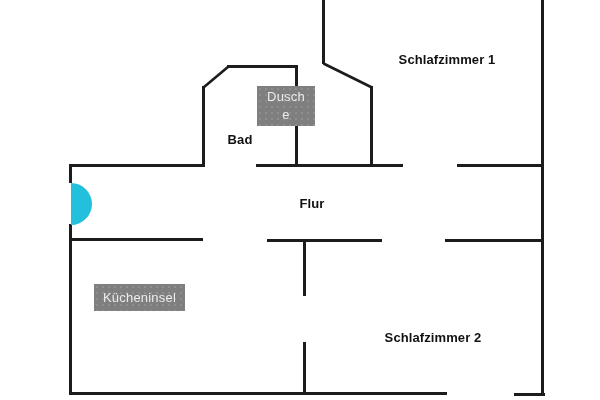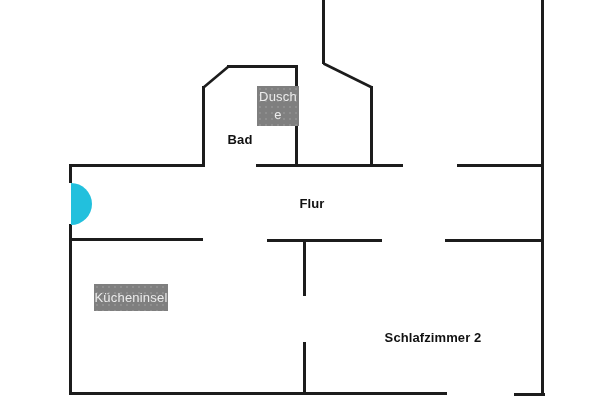"Schlafzimmer 1" span.room-label { html: none -> <span>Schlafzimmer 1</span> }
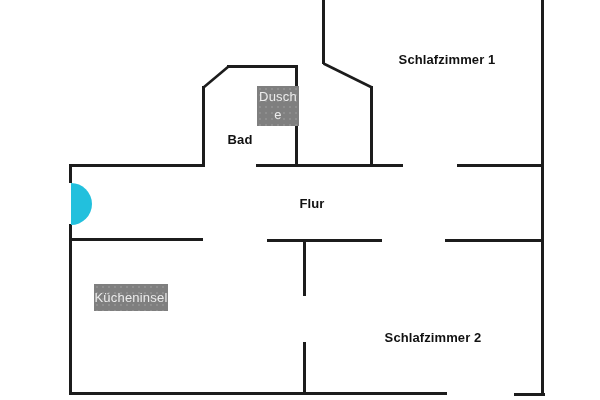"Dusche" .fixture-dusche { padding: 1px -> 10px; width: 42px -> 58px }
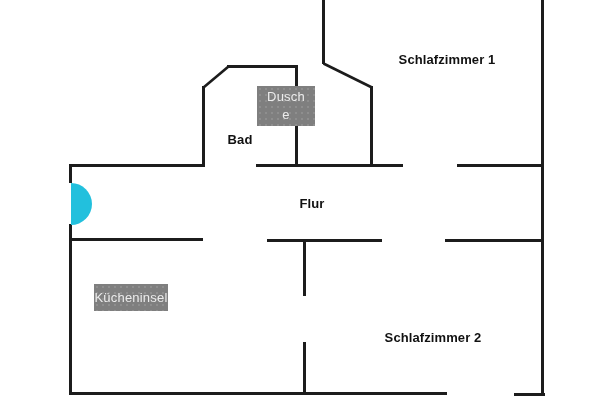"Kücheninsel" .fixture-kueche { width: 74px -> 91px }
